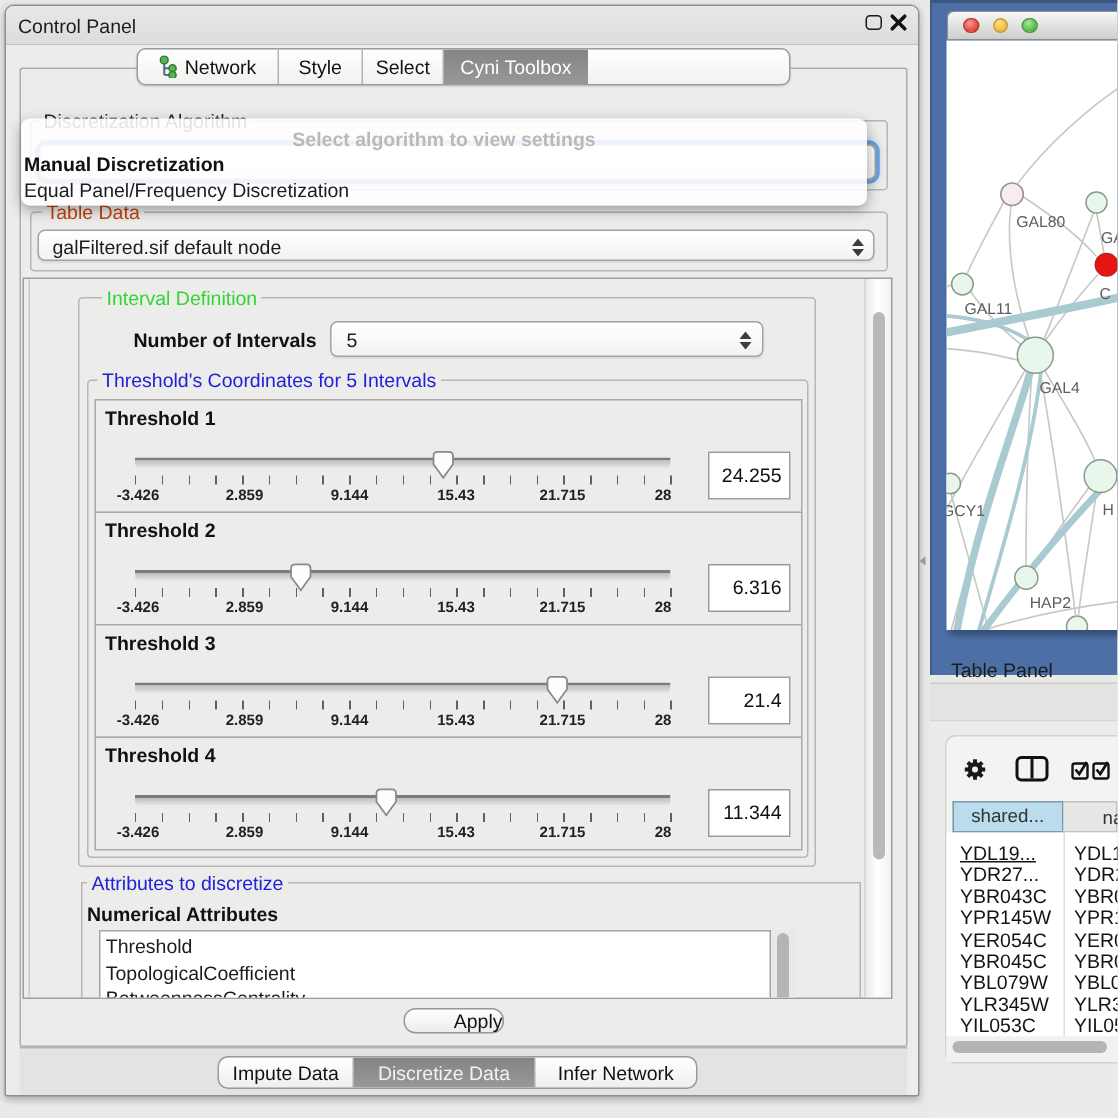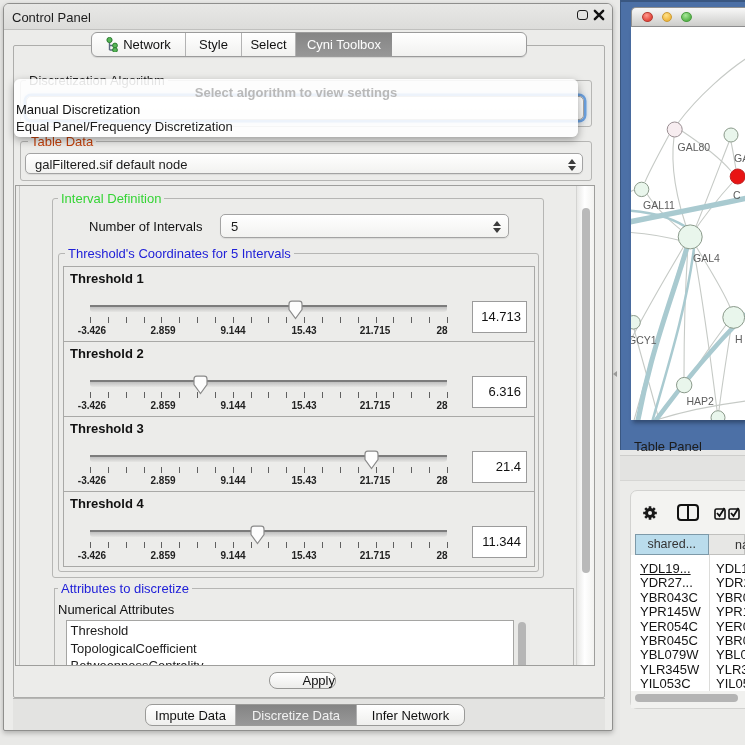"Manual Discretization" .b13 { font-weight: normal -> bold }
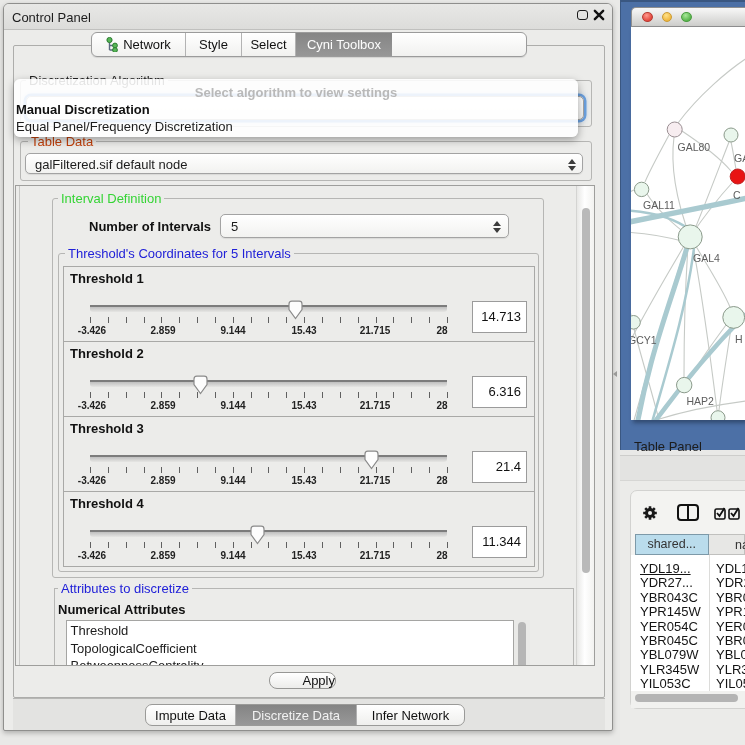"Interval Definition" div.gtitle { left: 42px -> 52px }
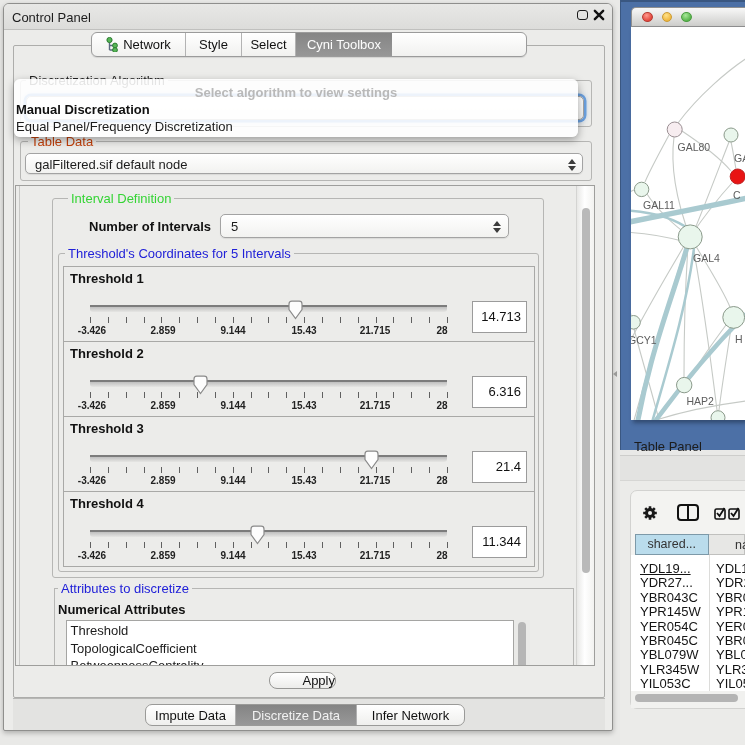"14.713" div.vbox { text: 14.713 -> 24.255 }
